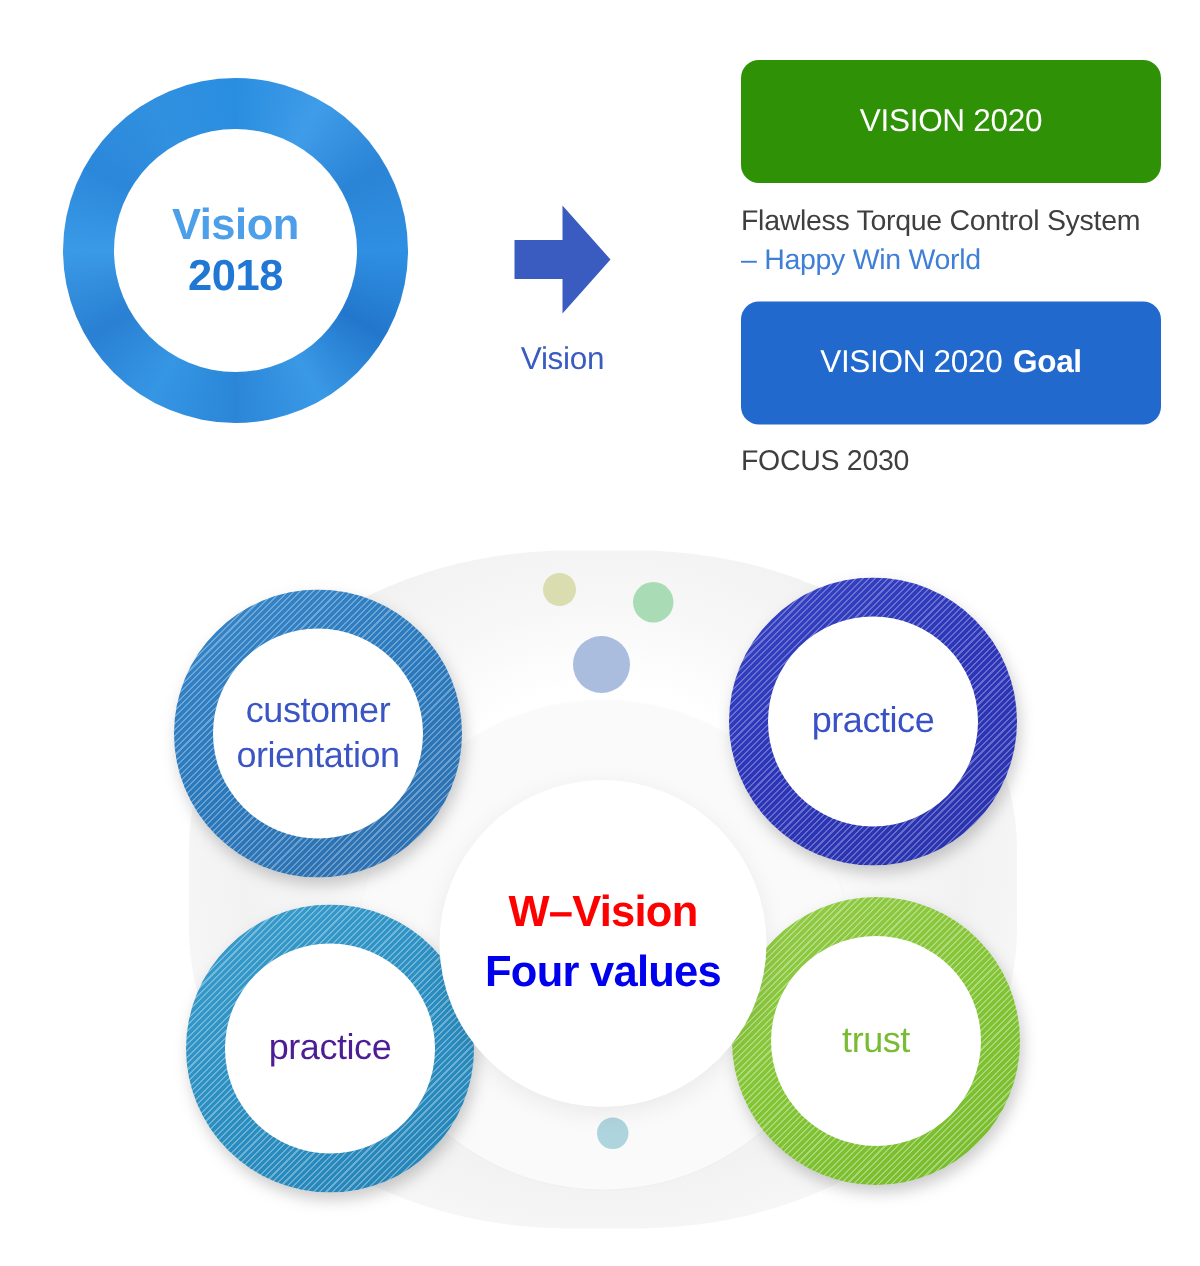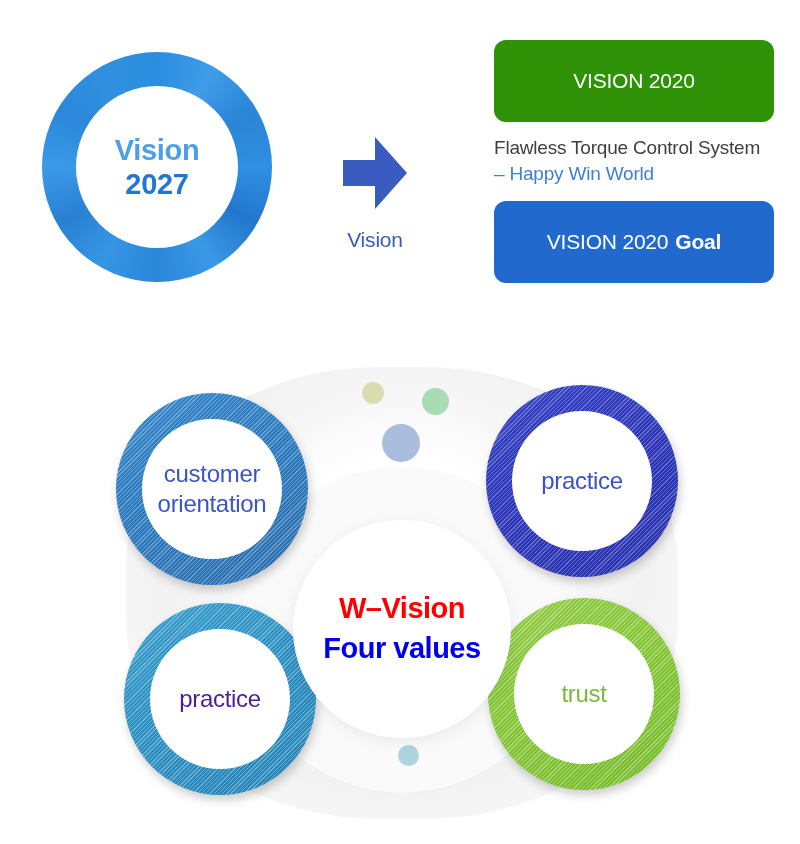"2027" span.vision-year { text: 2027 -> 2018 }
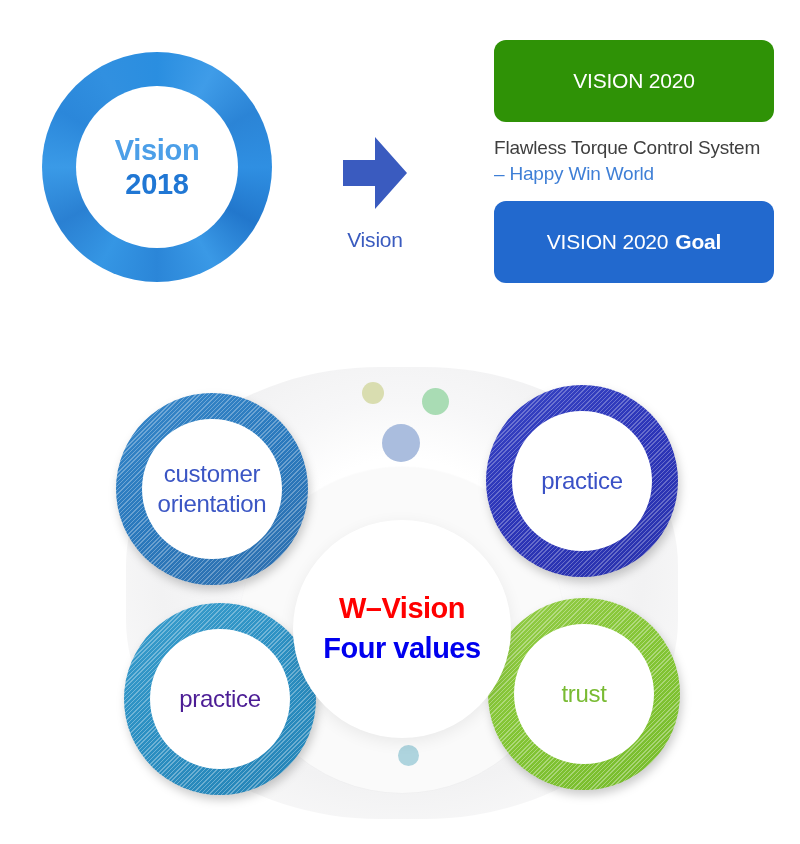"FOCUS 2030" div { html: none -> <div>FOCUS 2030</div> }
